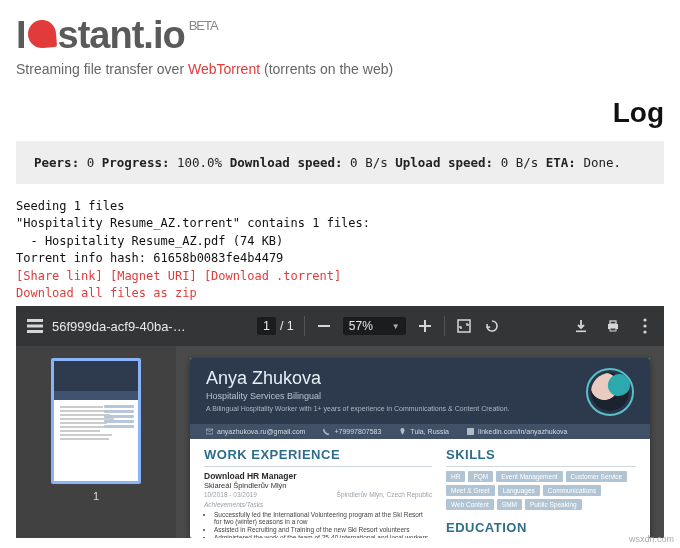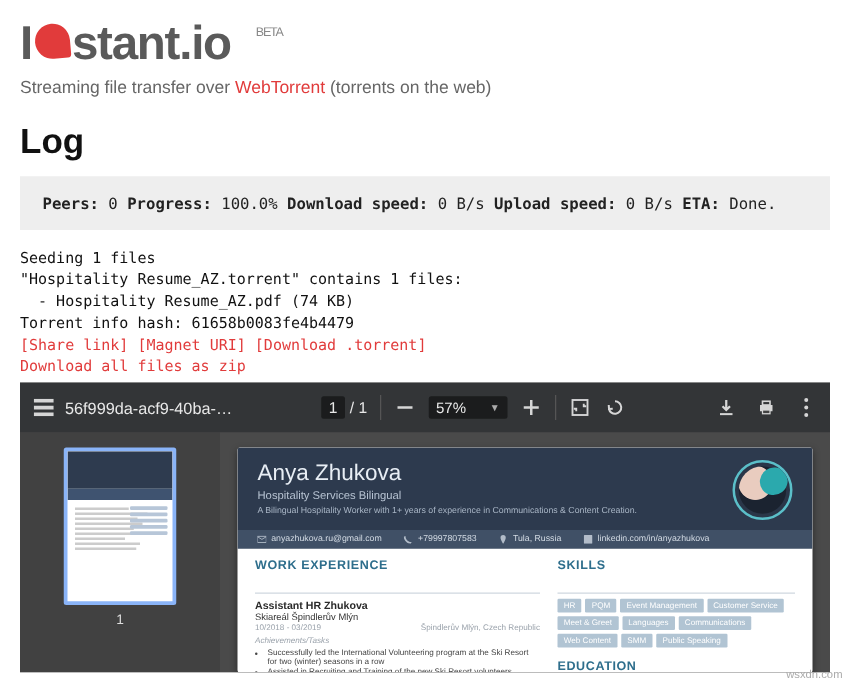"BETA" .beta { font-size: 10px -> 13px; margin-left: 20px -> 4px }
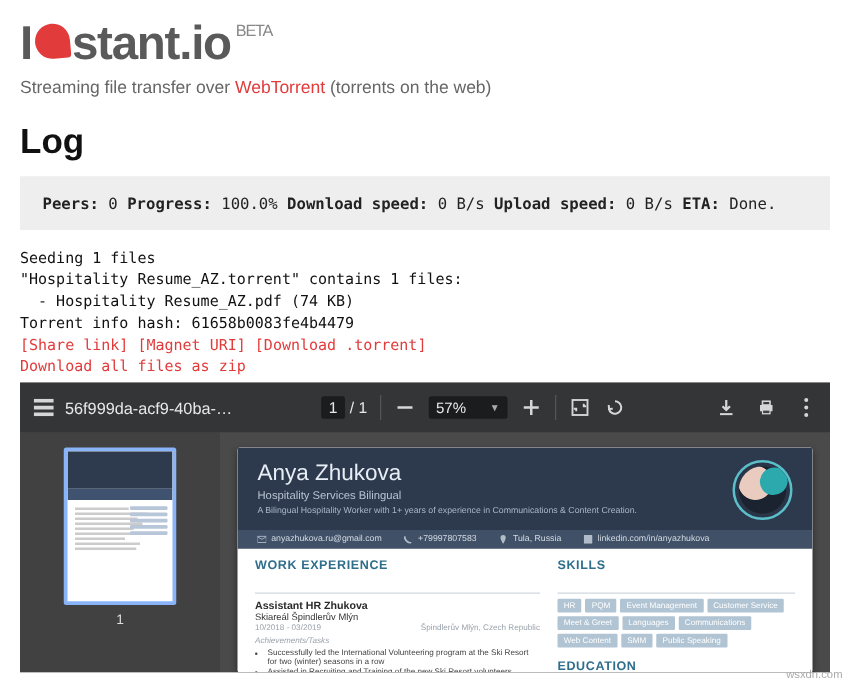"Log" h1.log { text-align: none -> right }
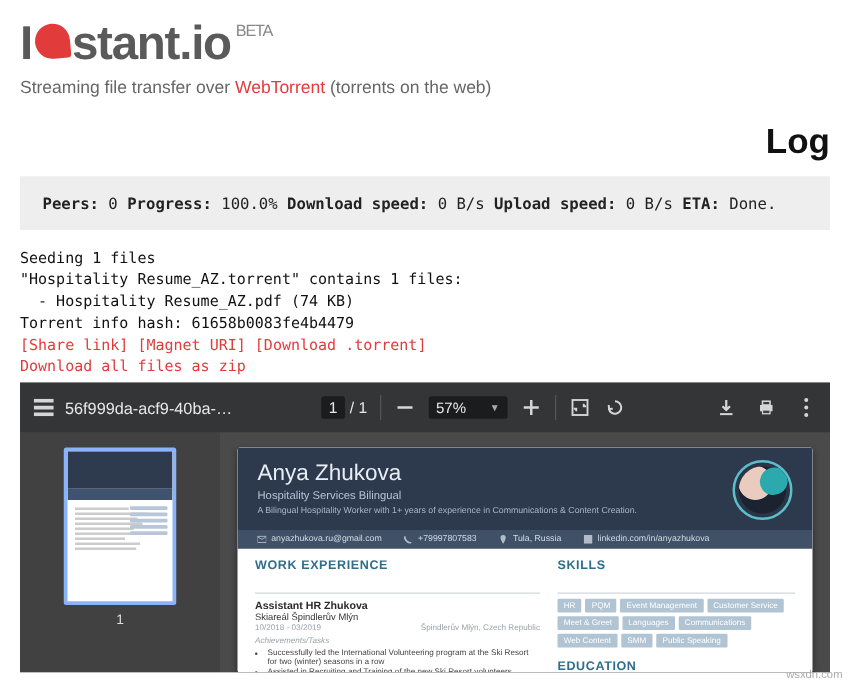"WORK EXPERIENCE" .sec-title { font-size: 10px -> 13px; padding-bottom: 16px -> 4px }
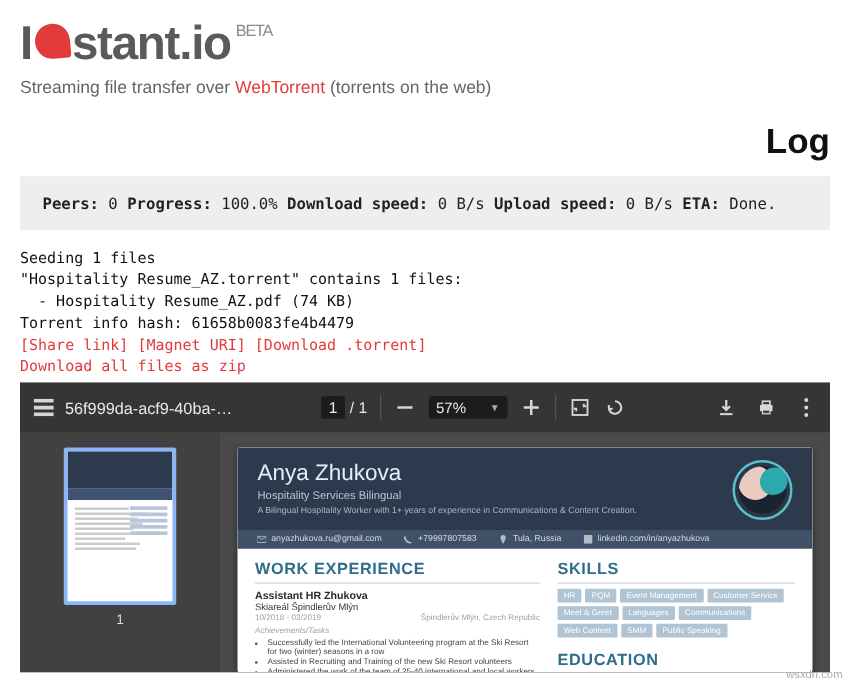"Assistant HR Zhukova" div.job-title { text: Assistant HR Zhukova -> Download HR Manager }
